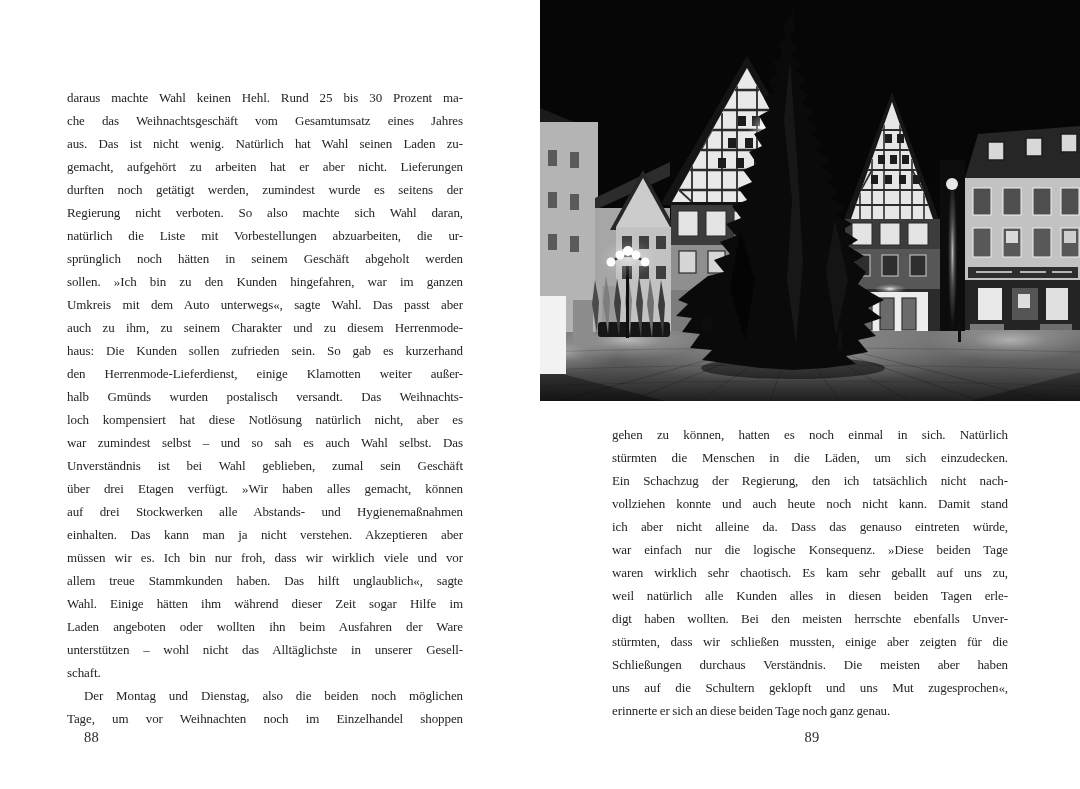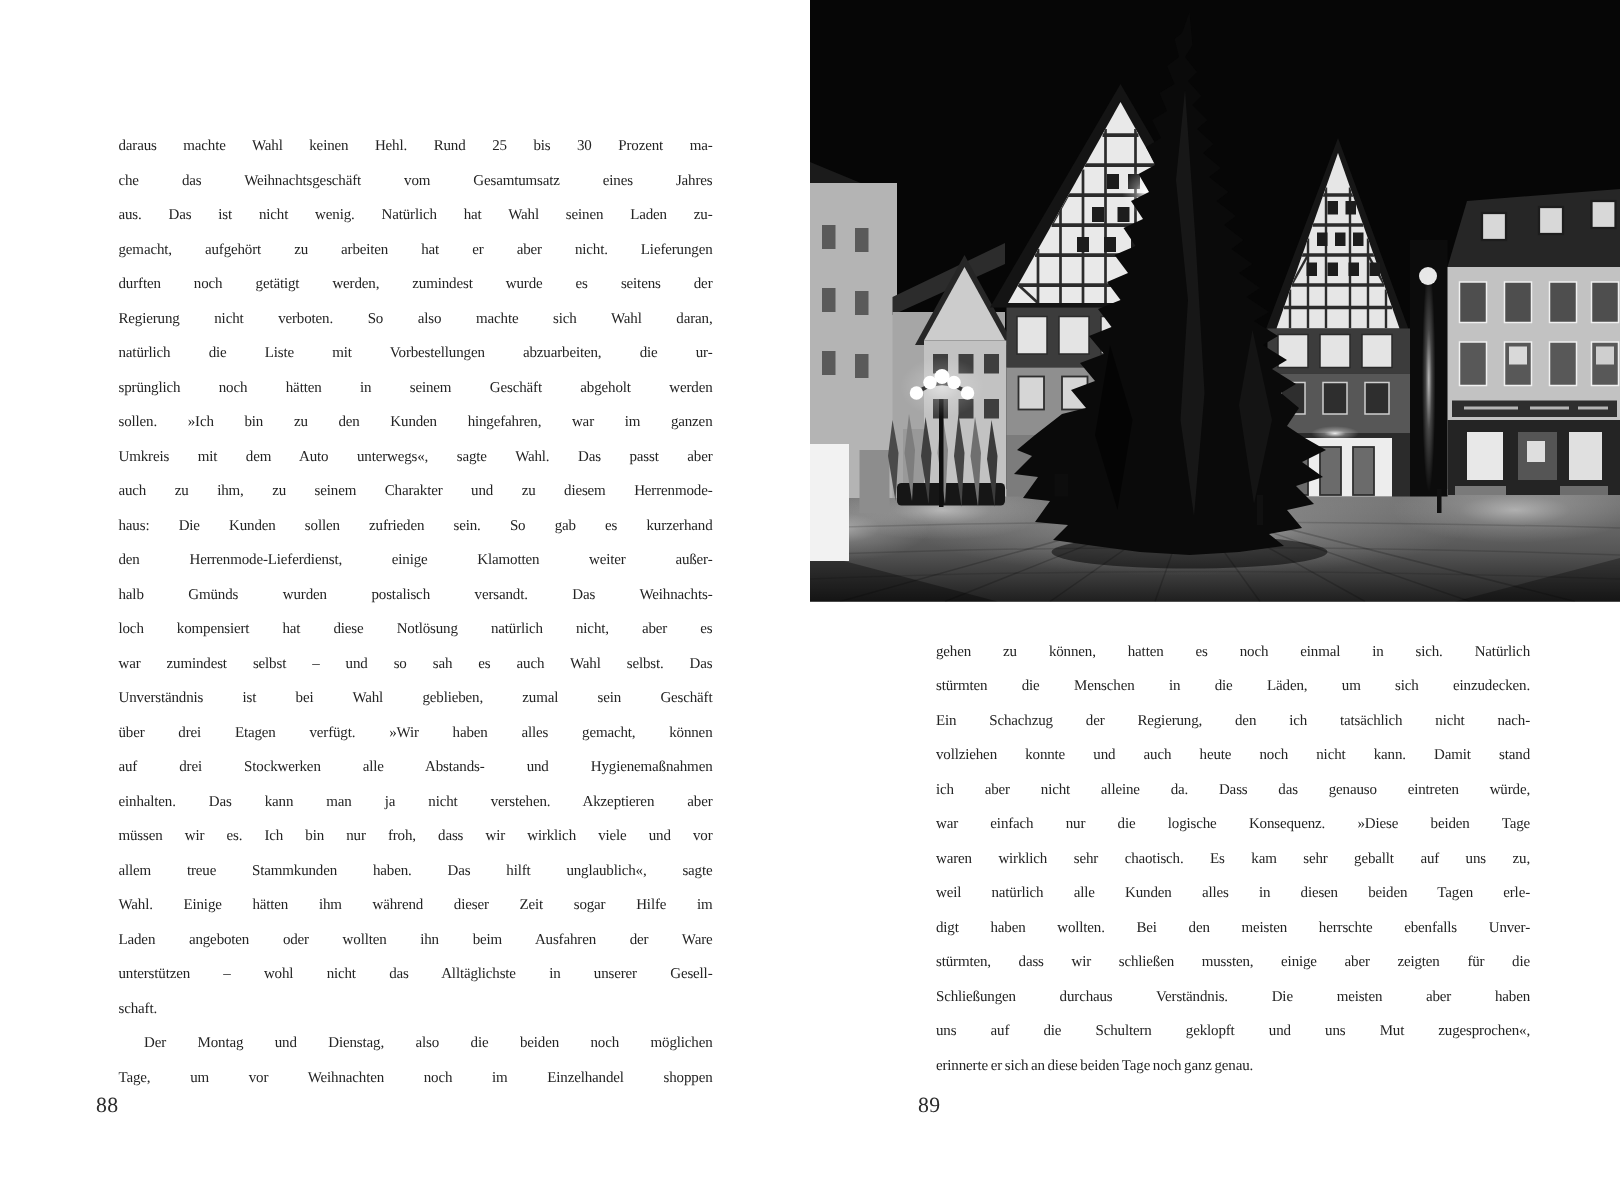"daraus machte Wahl keinen Hehl." .textblock { font-size: 10px -> 13px; margin-left: 12px -> none }
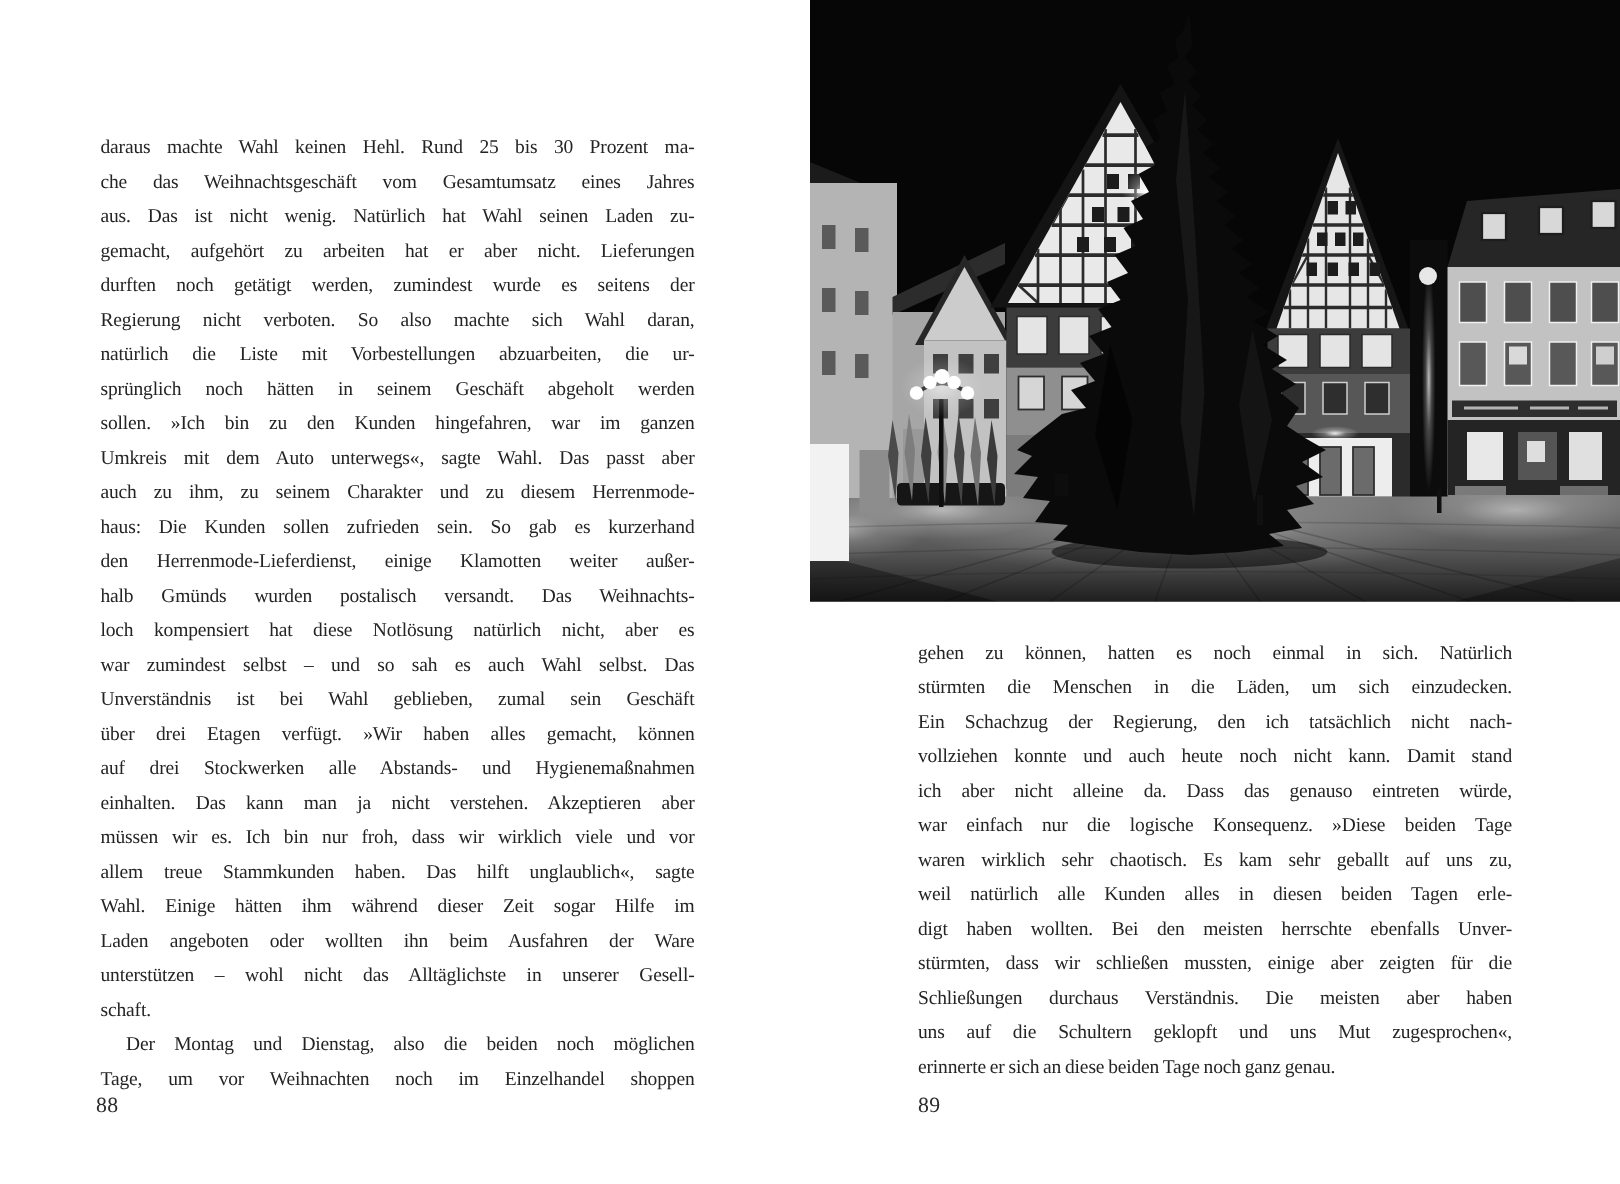"88" .pagenum.left-num { left: 64px -> 84px }
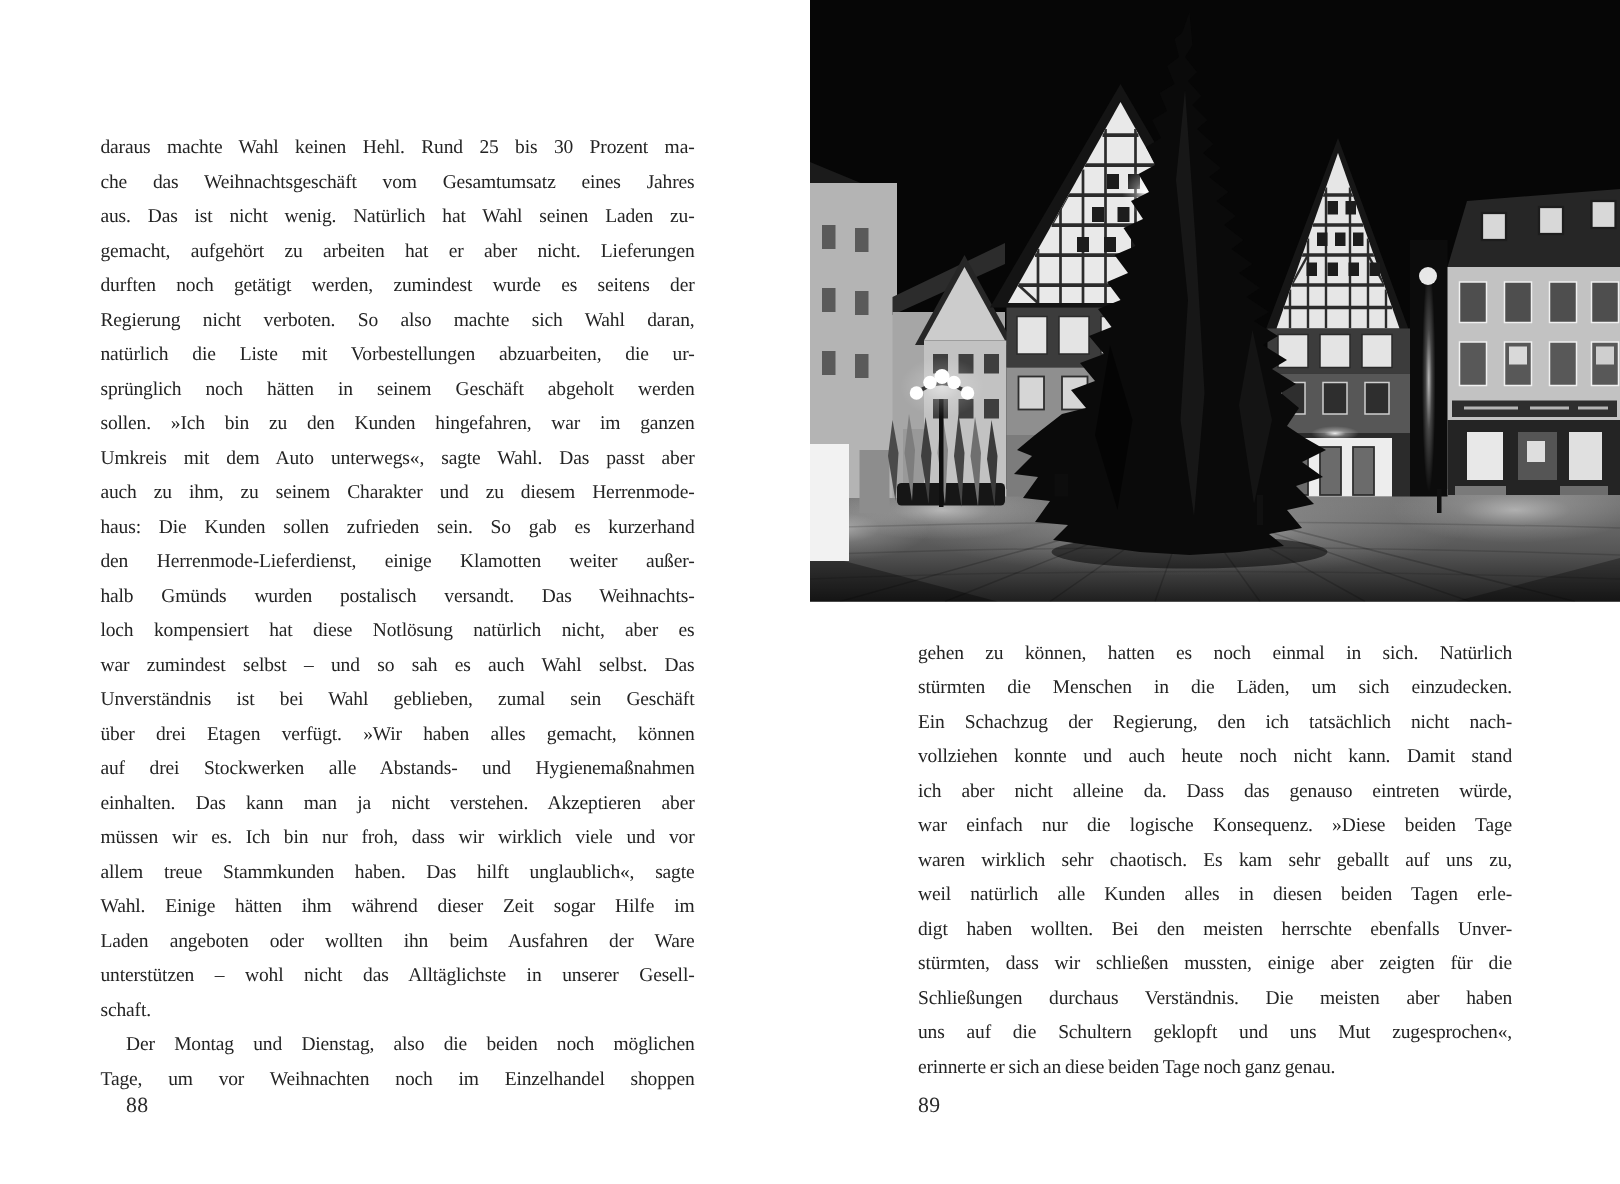"89" .pagenum.right-num { text-align: left -> center }
